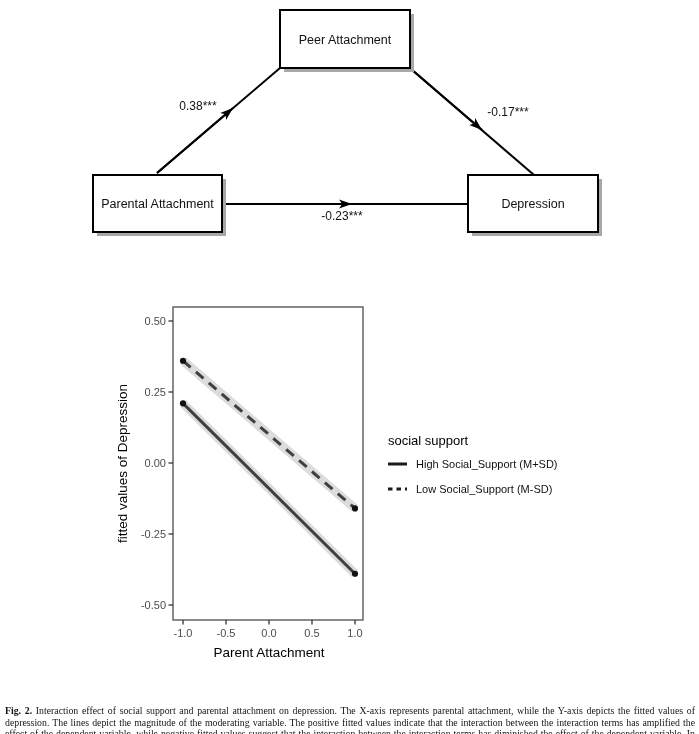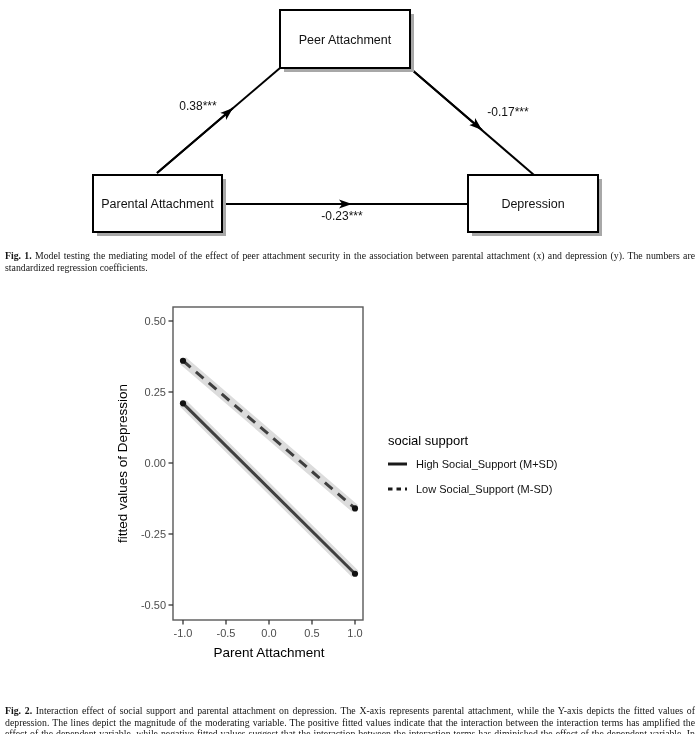"Fig. 1. Model testing the" p.caption { html: <p><b>Fig. 1.</b> <span>Model testing the mediating model of the effect of peer attachment security in the association between parental attachment (x) and depression (y). The numbers are standardized regression coefficients.</span></p> -> none }
